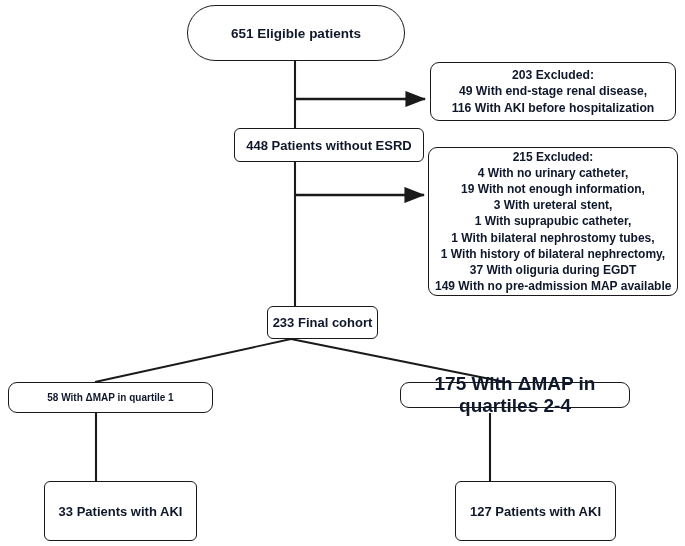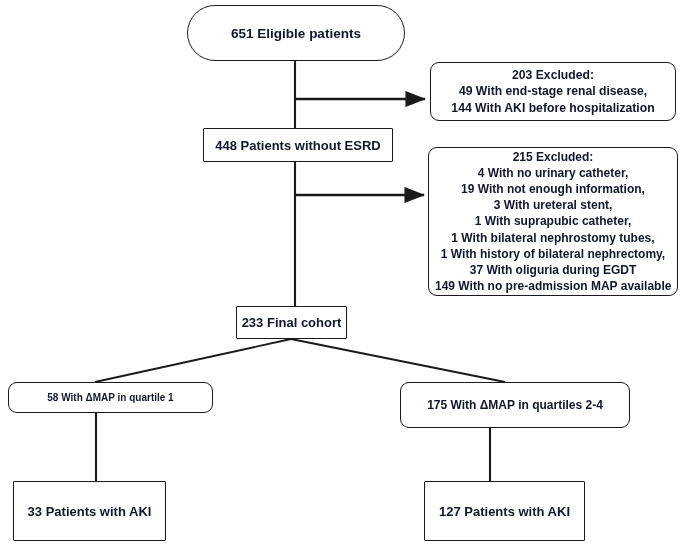"144 With AKI before hospitalization" span.line { text: 144 -> 116 }
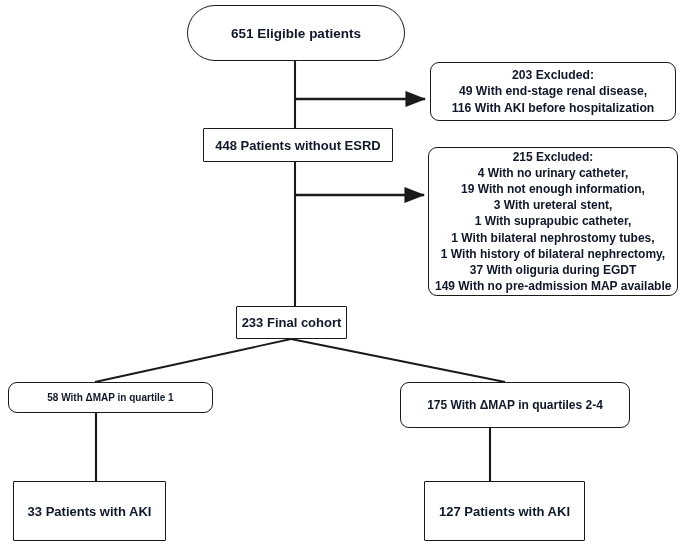"448 Patients without ESRD" .node-square { border-radius: 1px -> 6px; margin-left: none -> 31px }
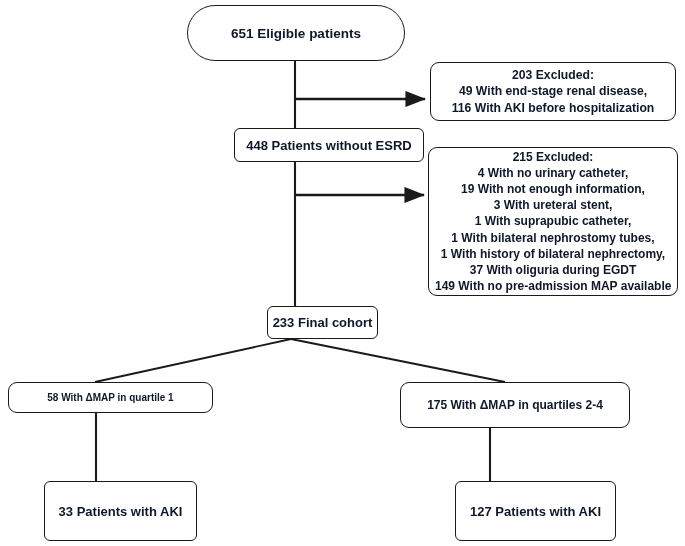"175 With ΔMAP in quartiles" #node-quartile-24 { font-size: 12px -> 19px; height: 46px -> 26px }
